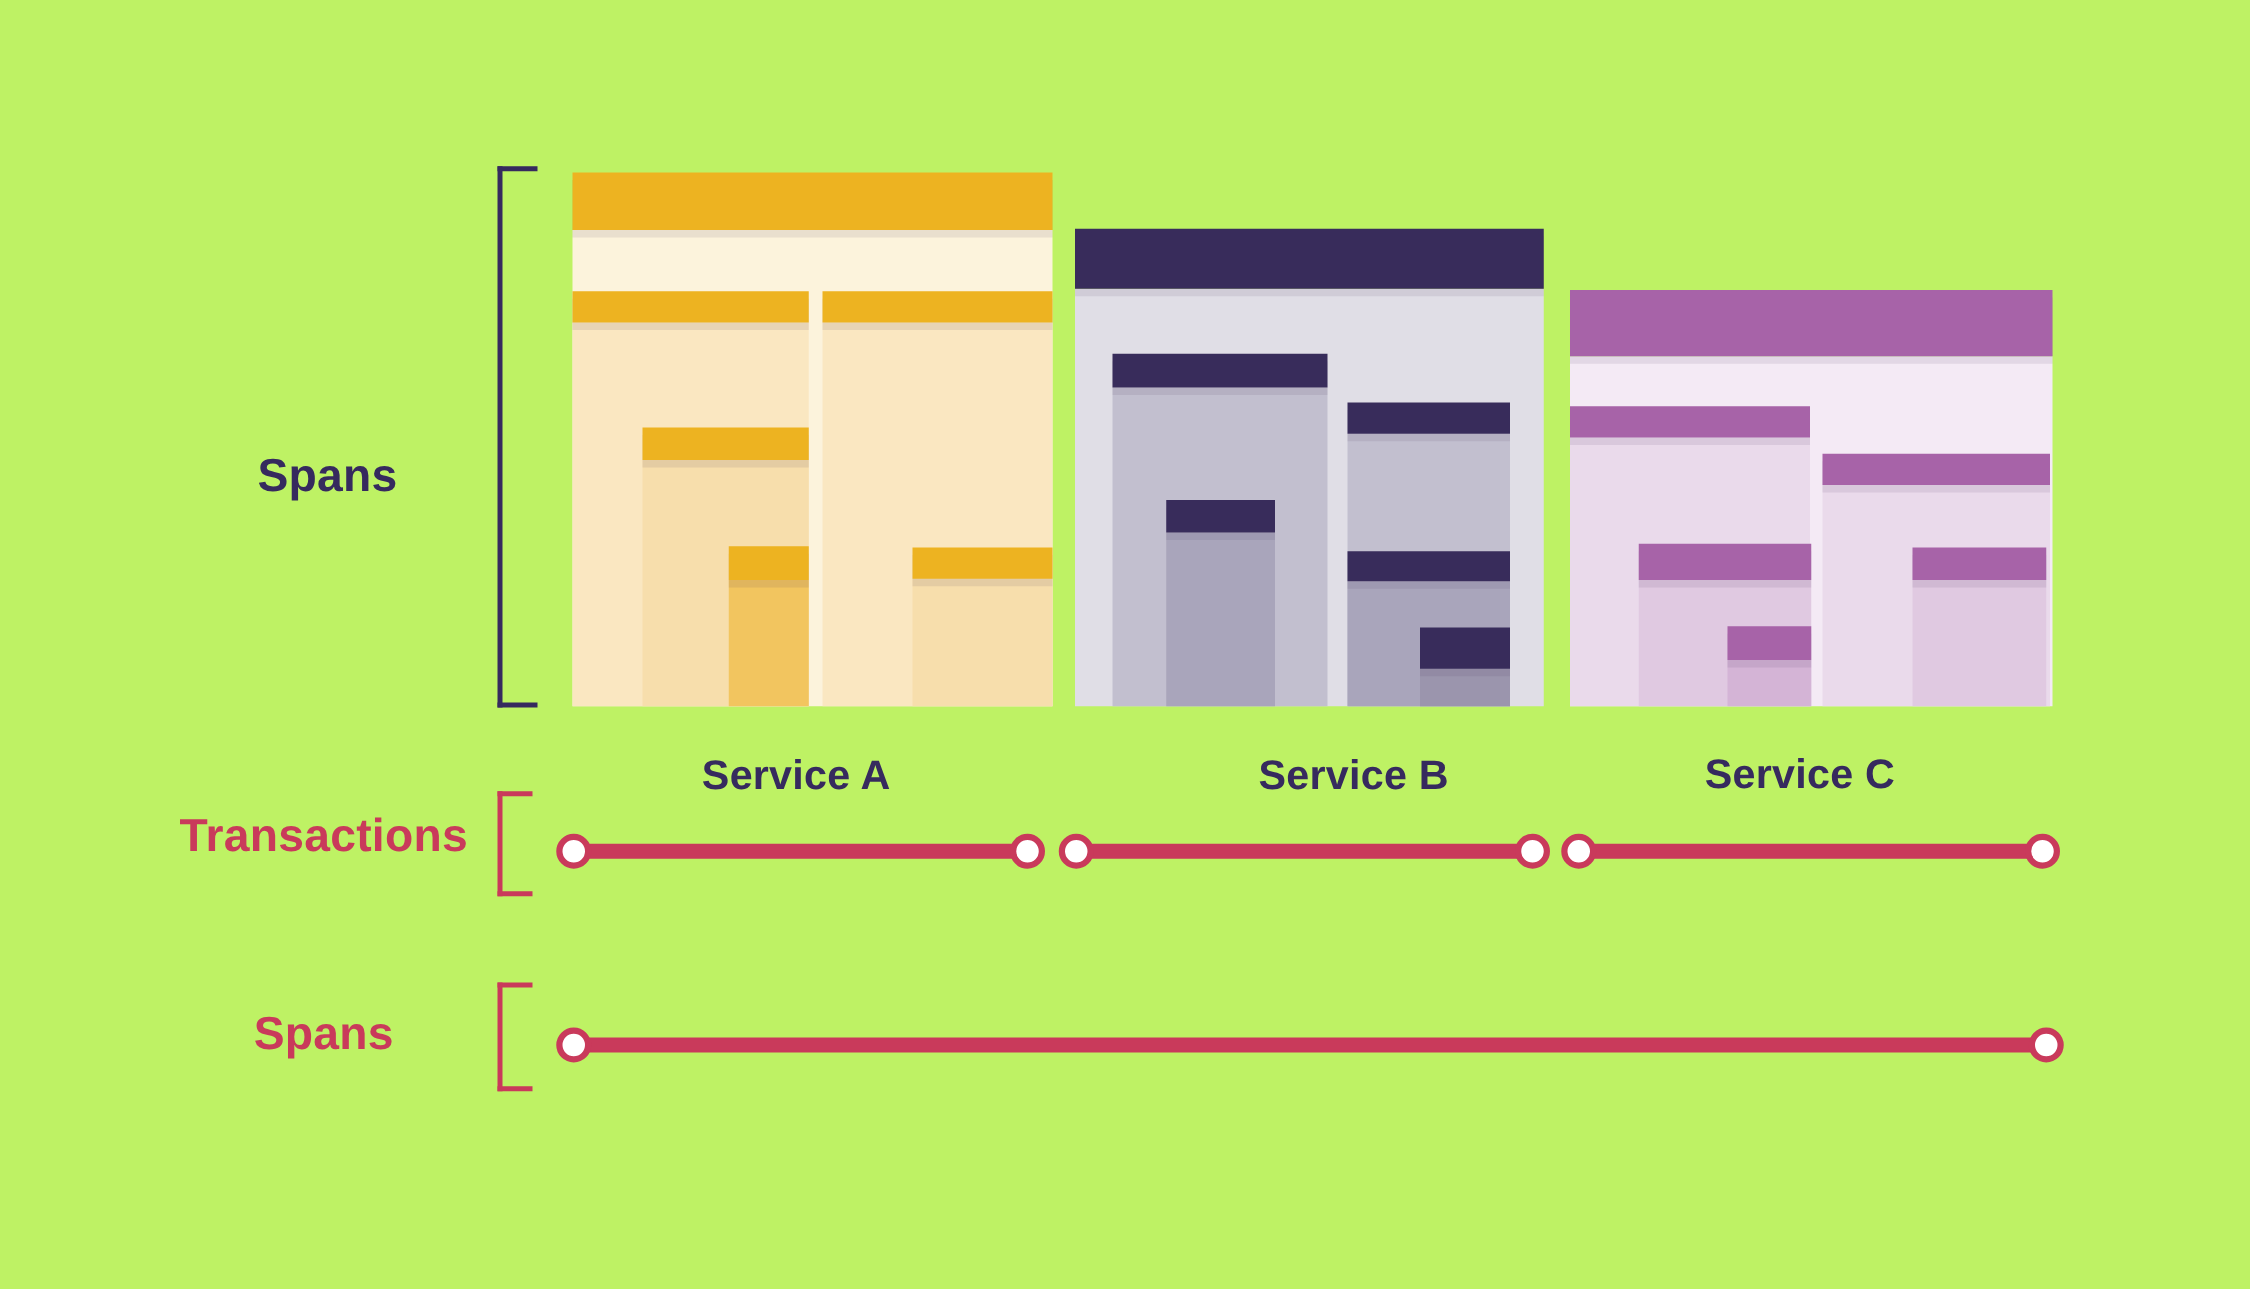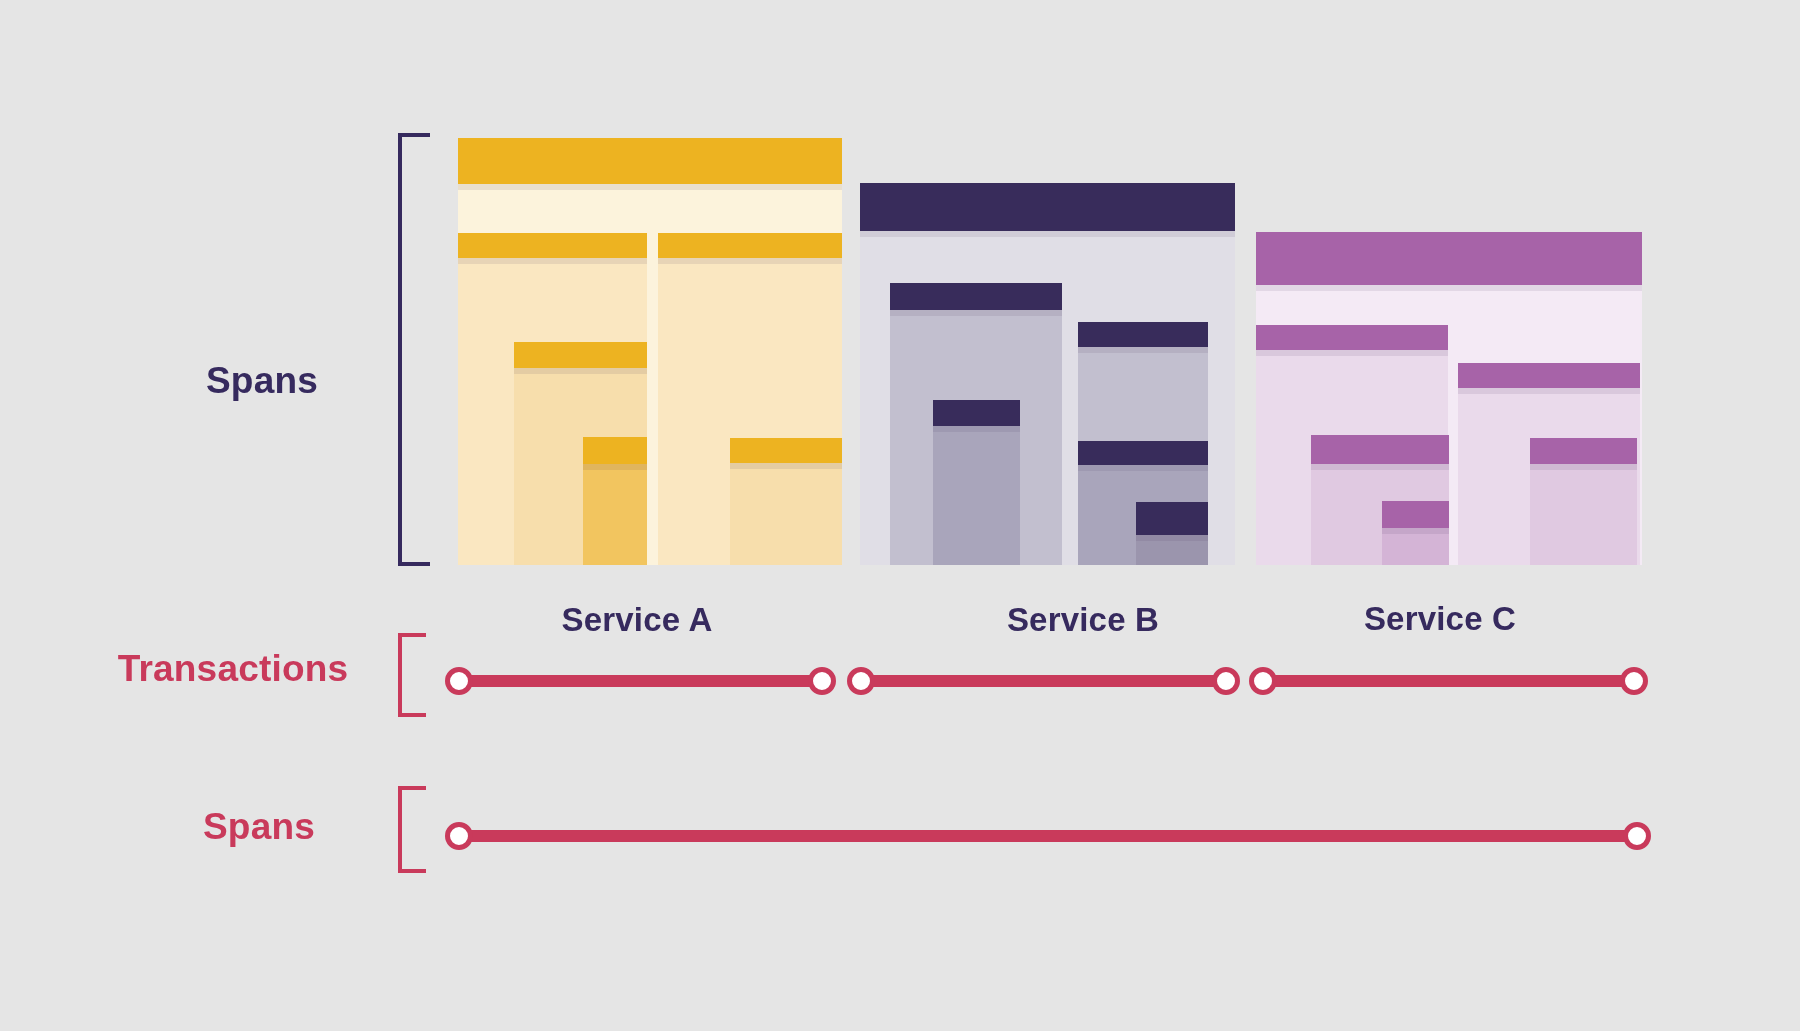"Spans" #stage { background: #e5e5e5 -> #bef264 }
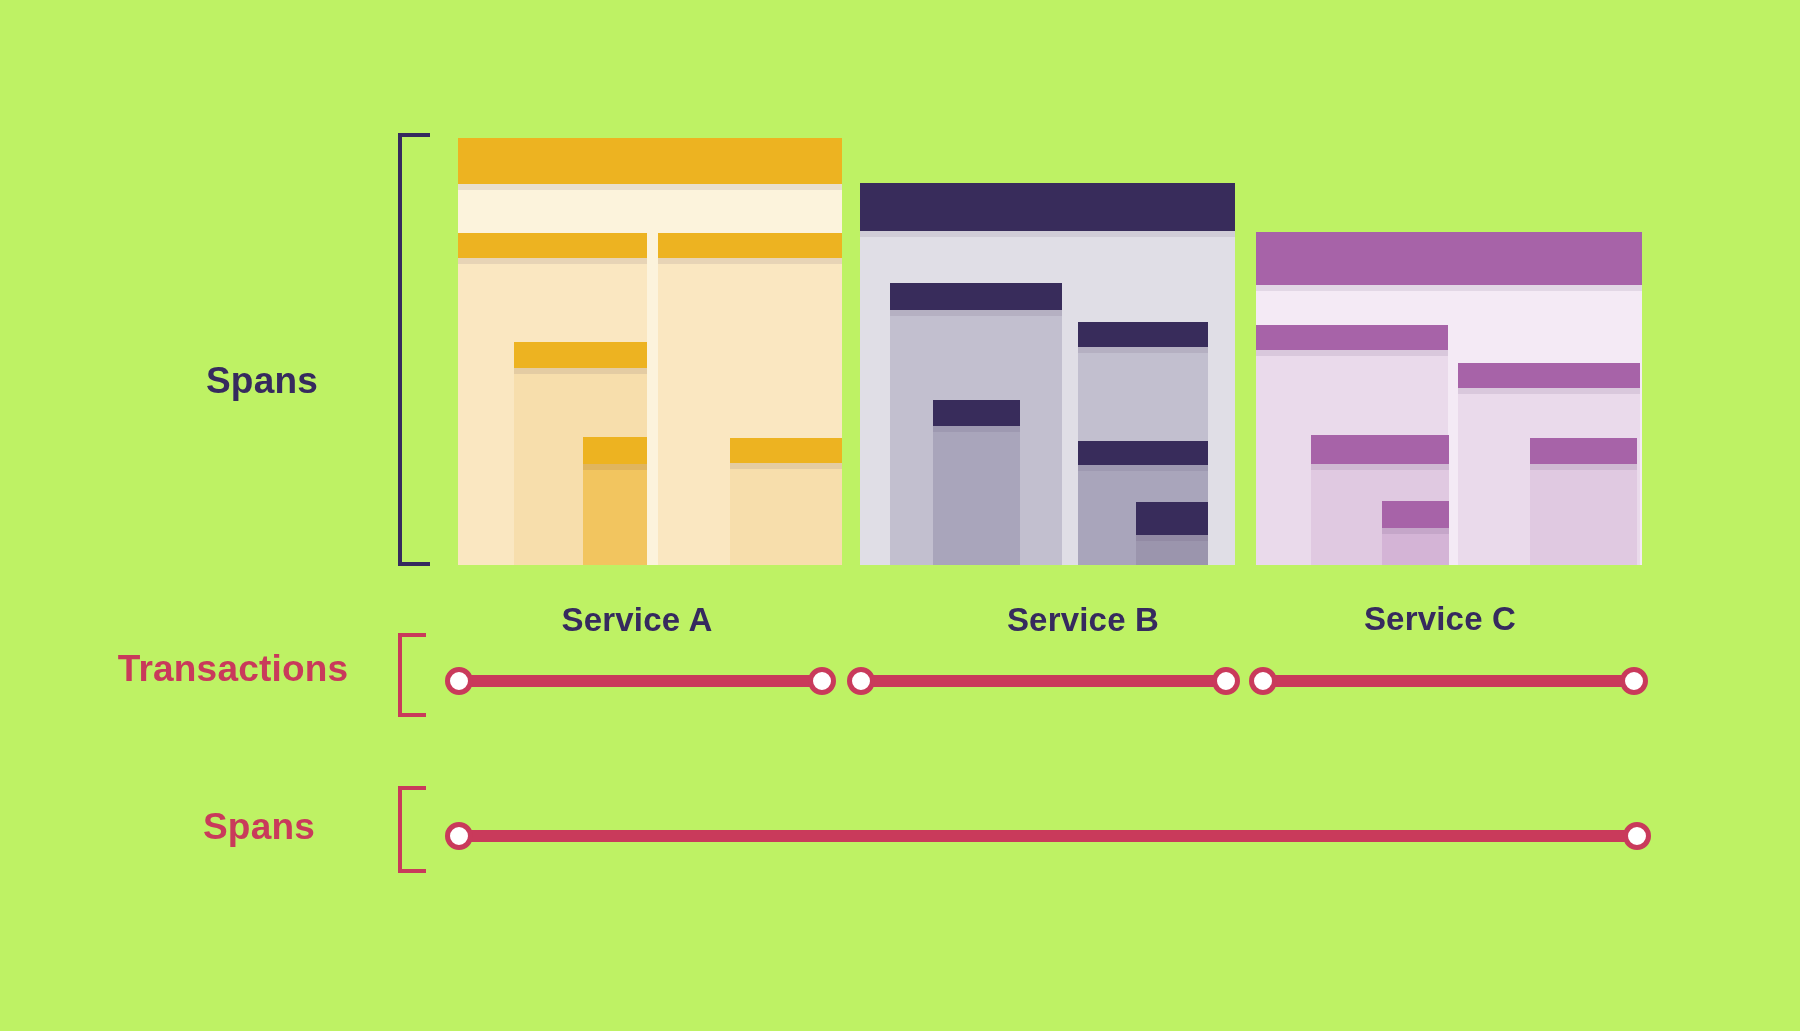"Transactions" div.section-label { margin-left: none -> 26px }
